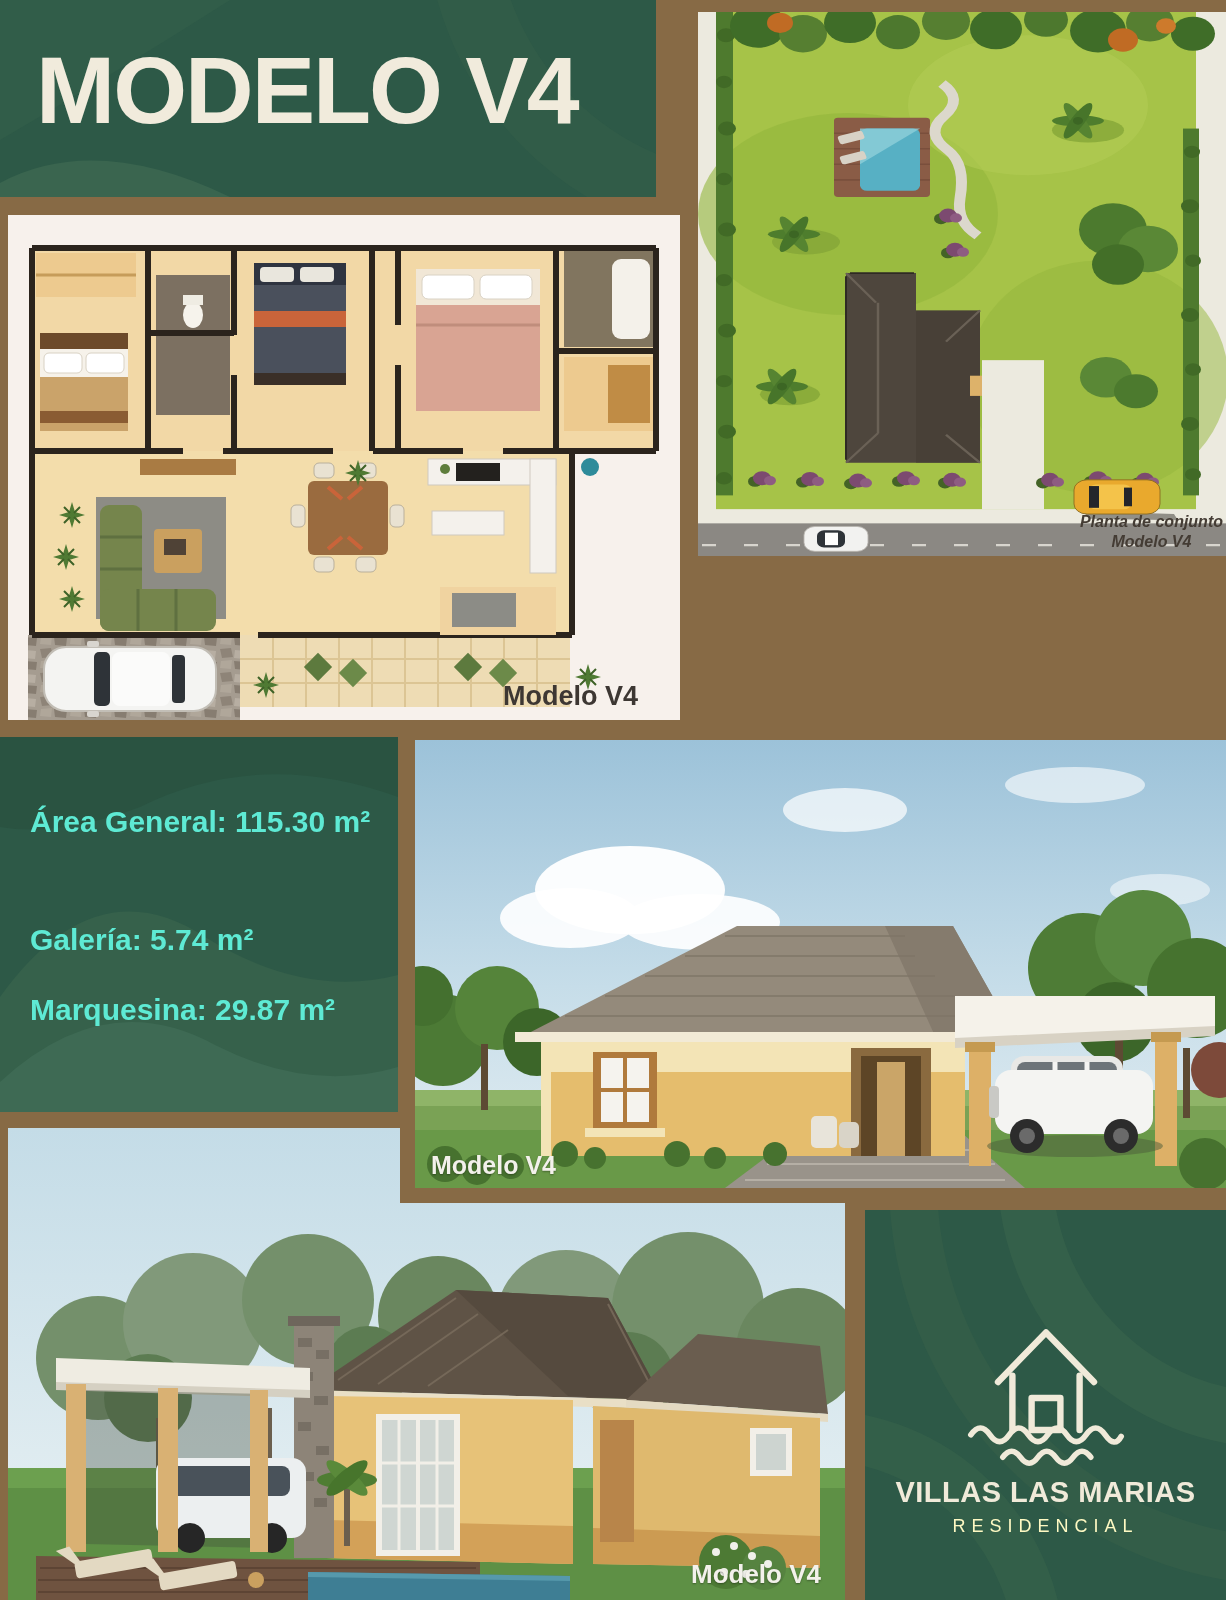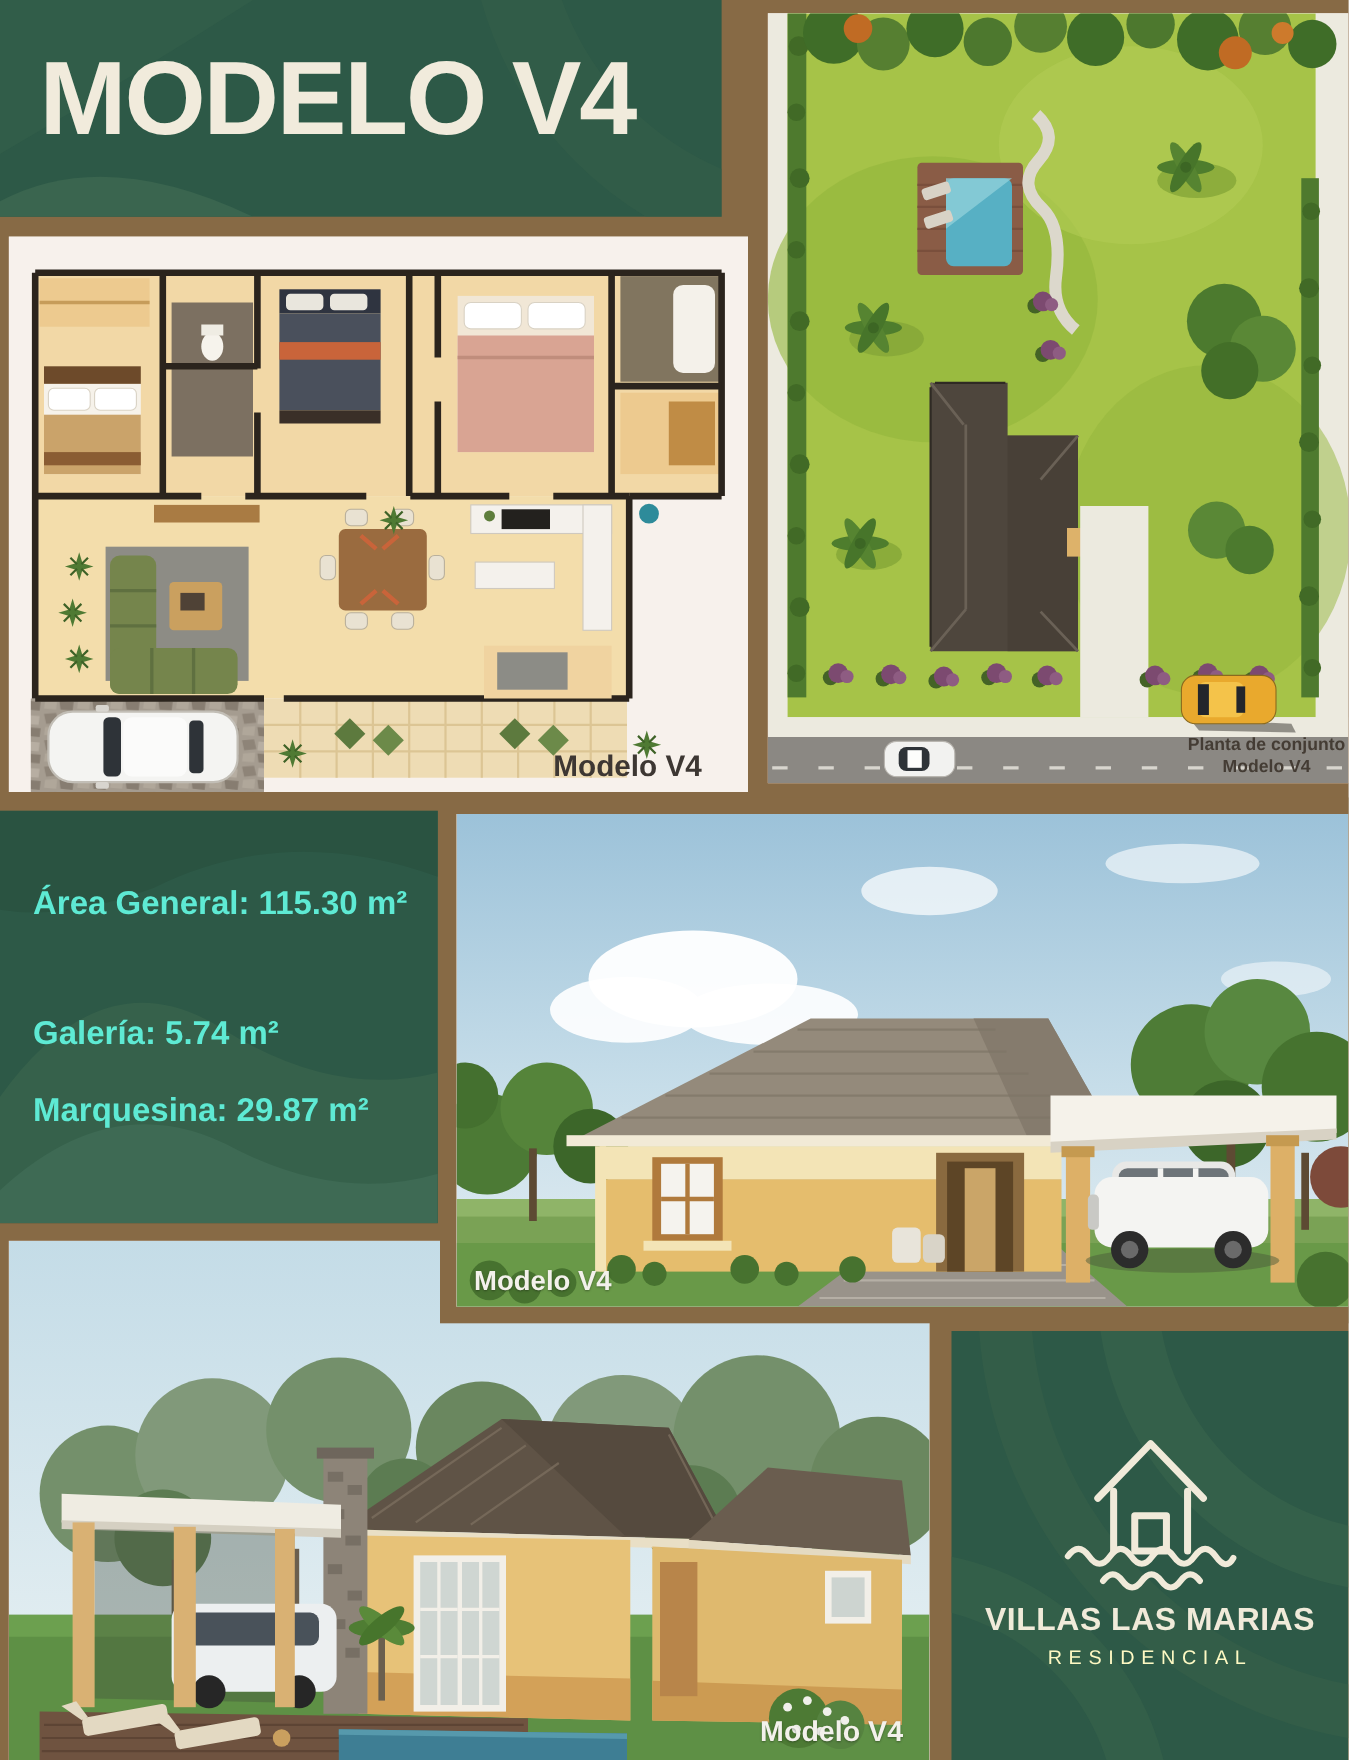"Planta de conjunto" .site-plan { font-style: none -> italic; height: 700px -> 544px }
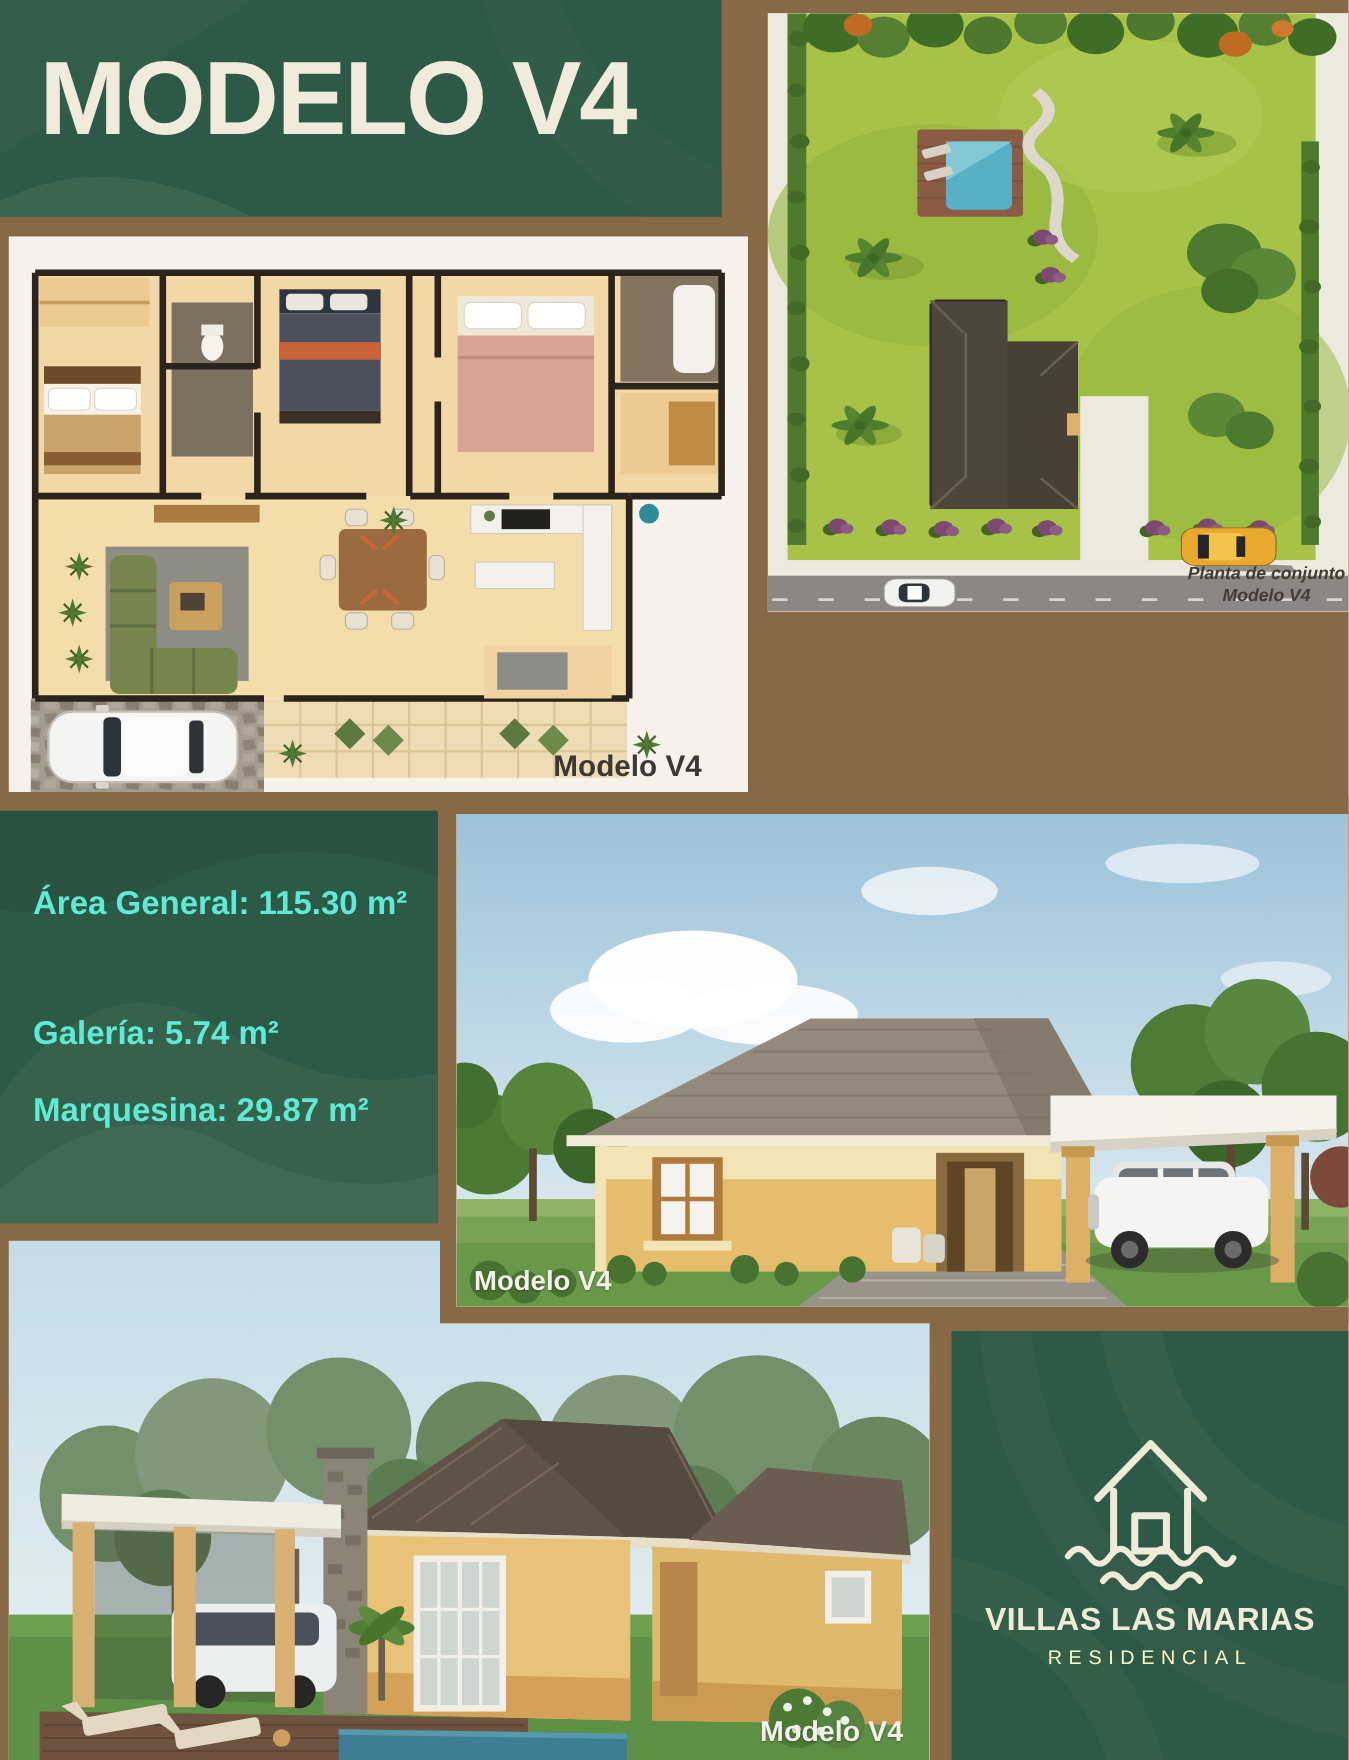"VILLAS LAS MARIAS" .logo-stack { top: 72px -> 92px }
